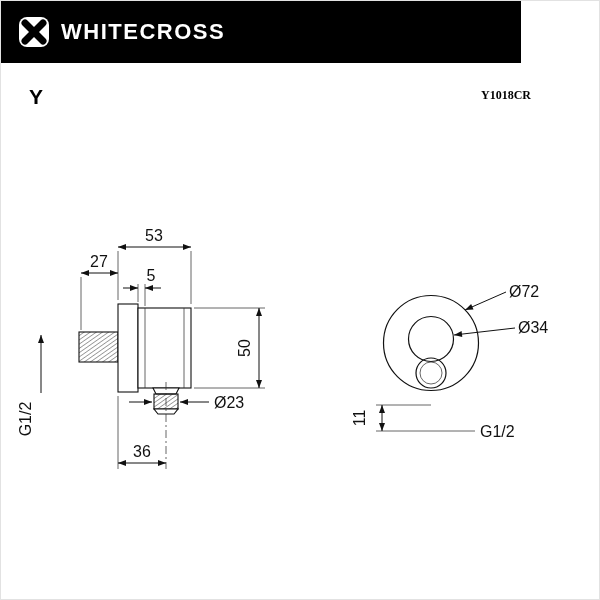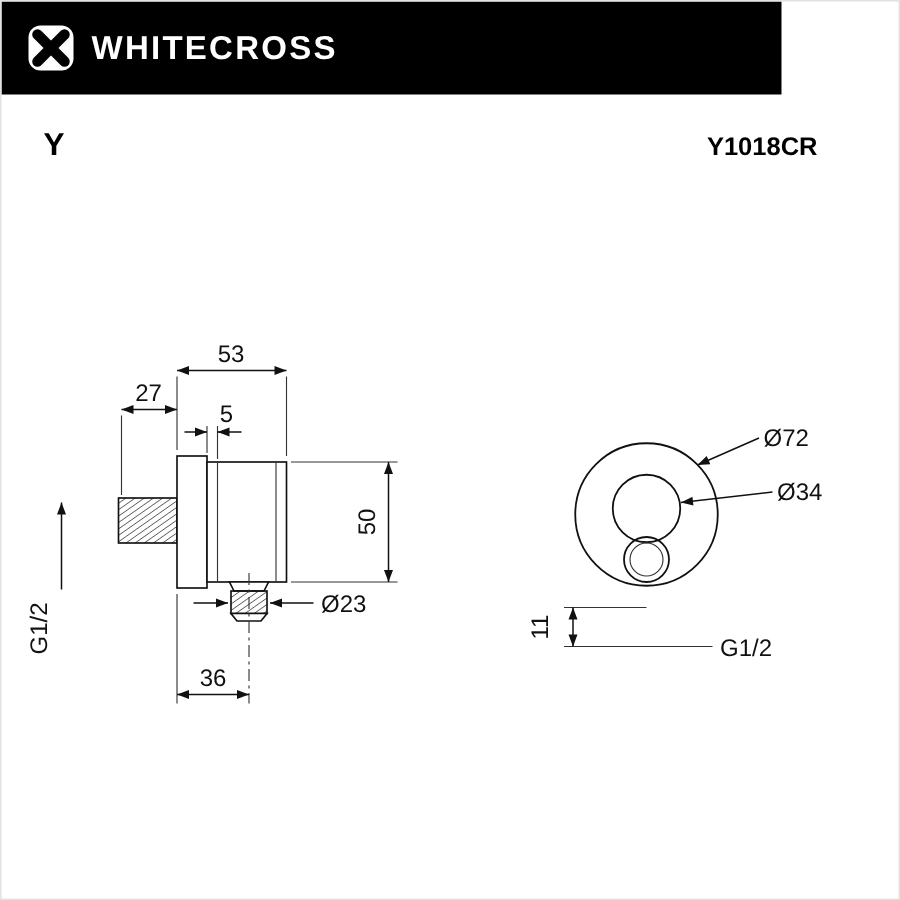"Y1018CR" .model { font-family: none -> Liberation Serif, serif; font-size: 17px -> 12px; right: 54px -> 68px }
